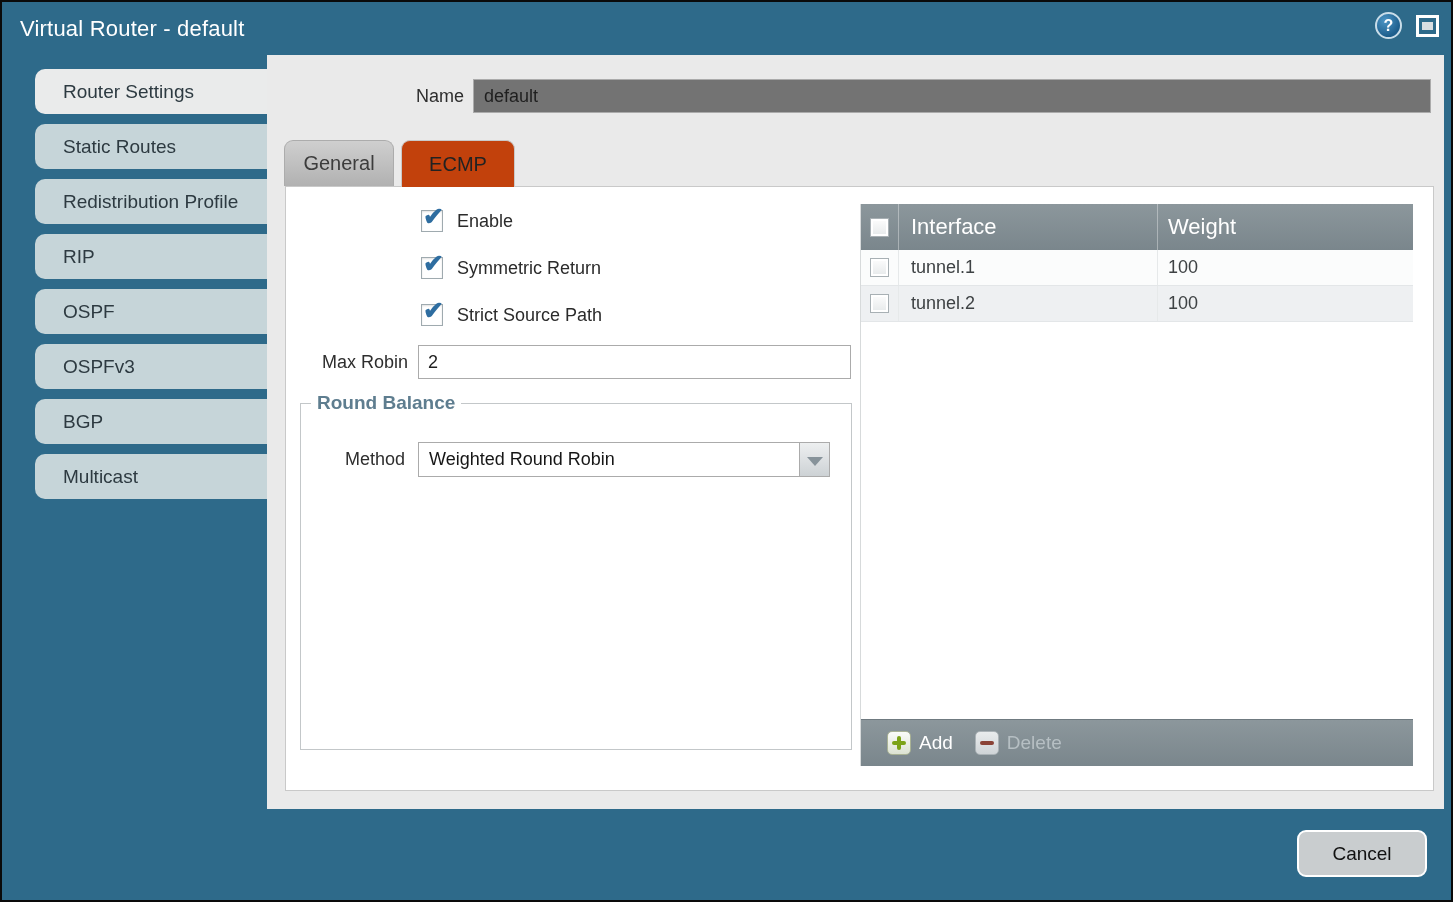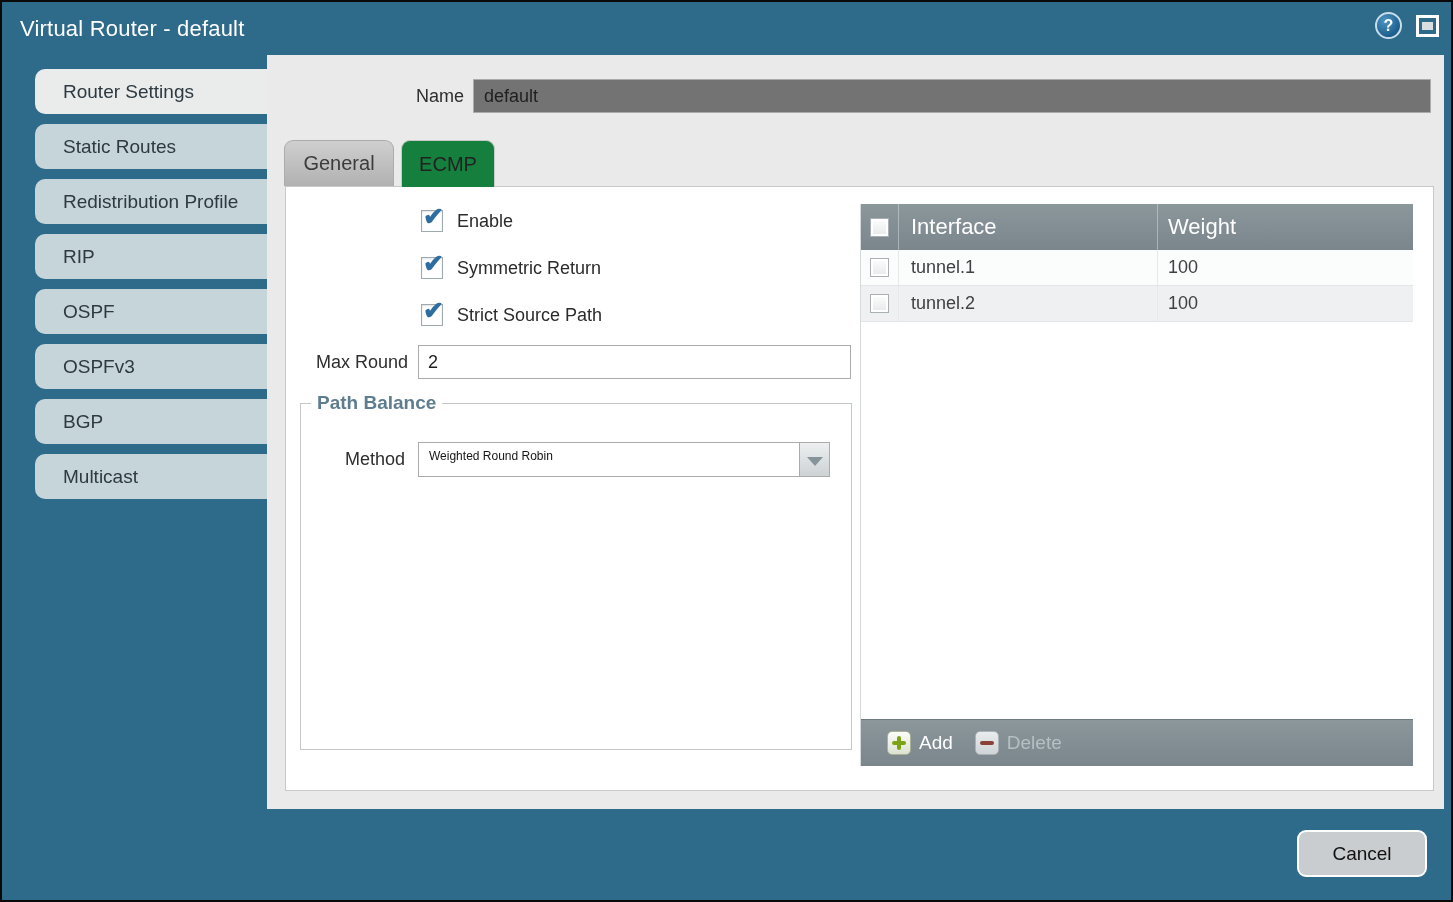"ECMP" .tab.active { background: #15803d -> #c2410c; width: 94px -> 114px }
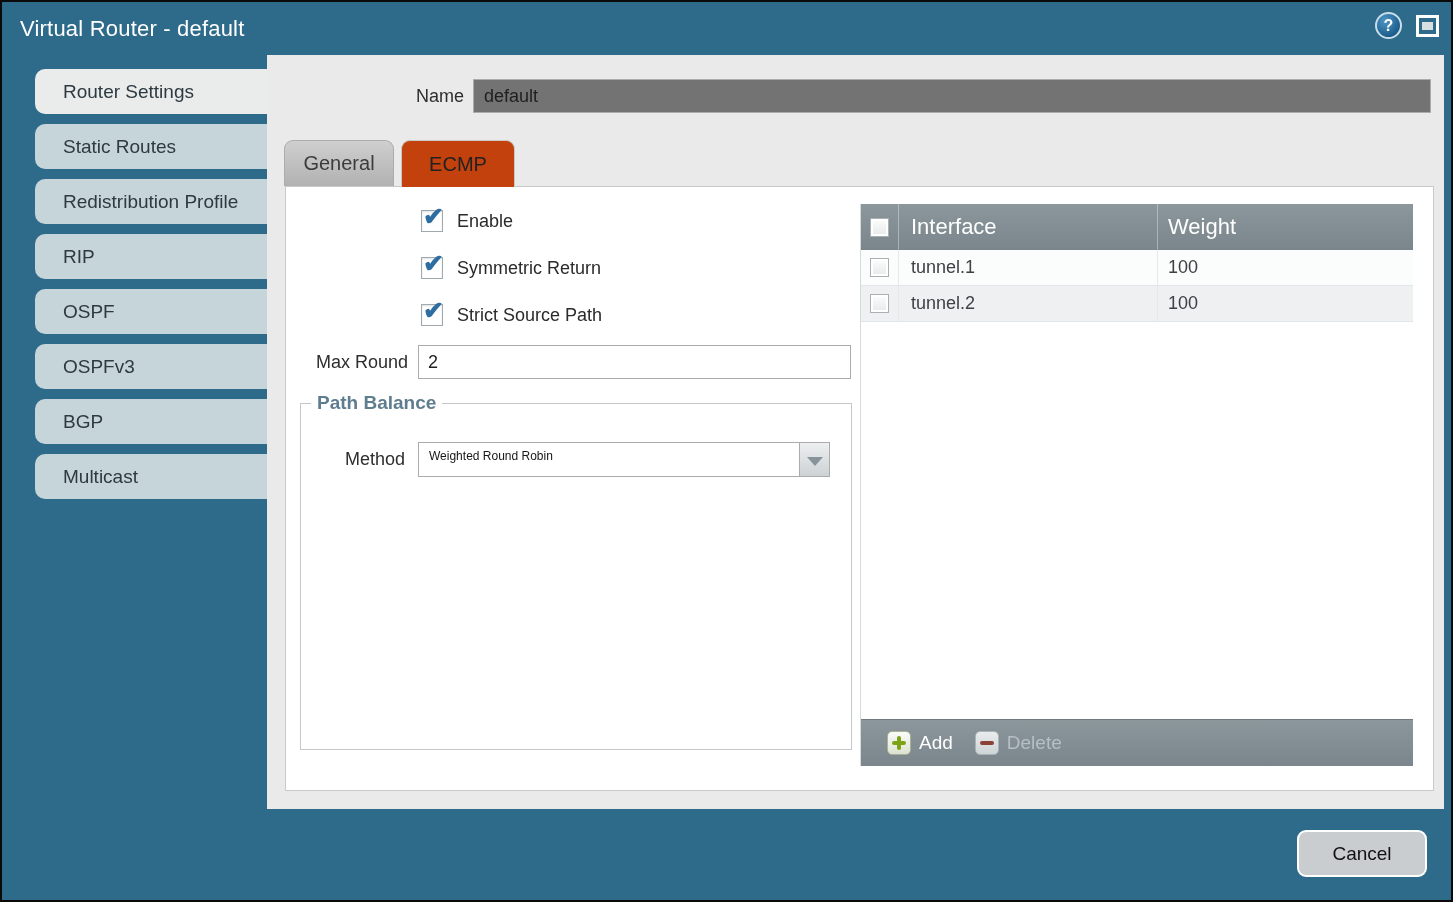"Max Round" label { text: Round -> Robin }
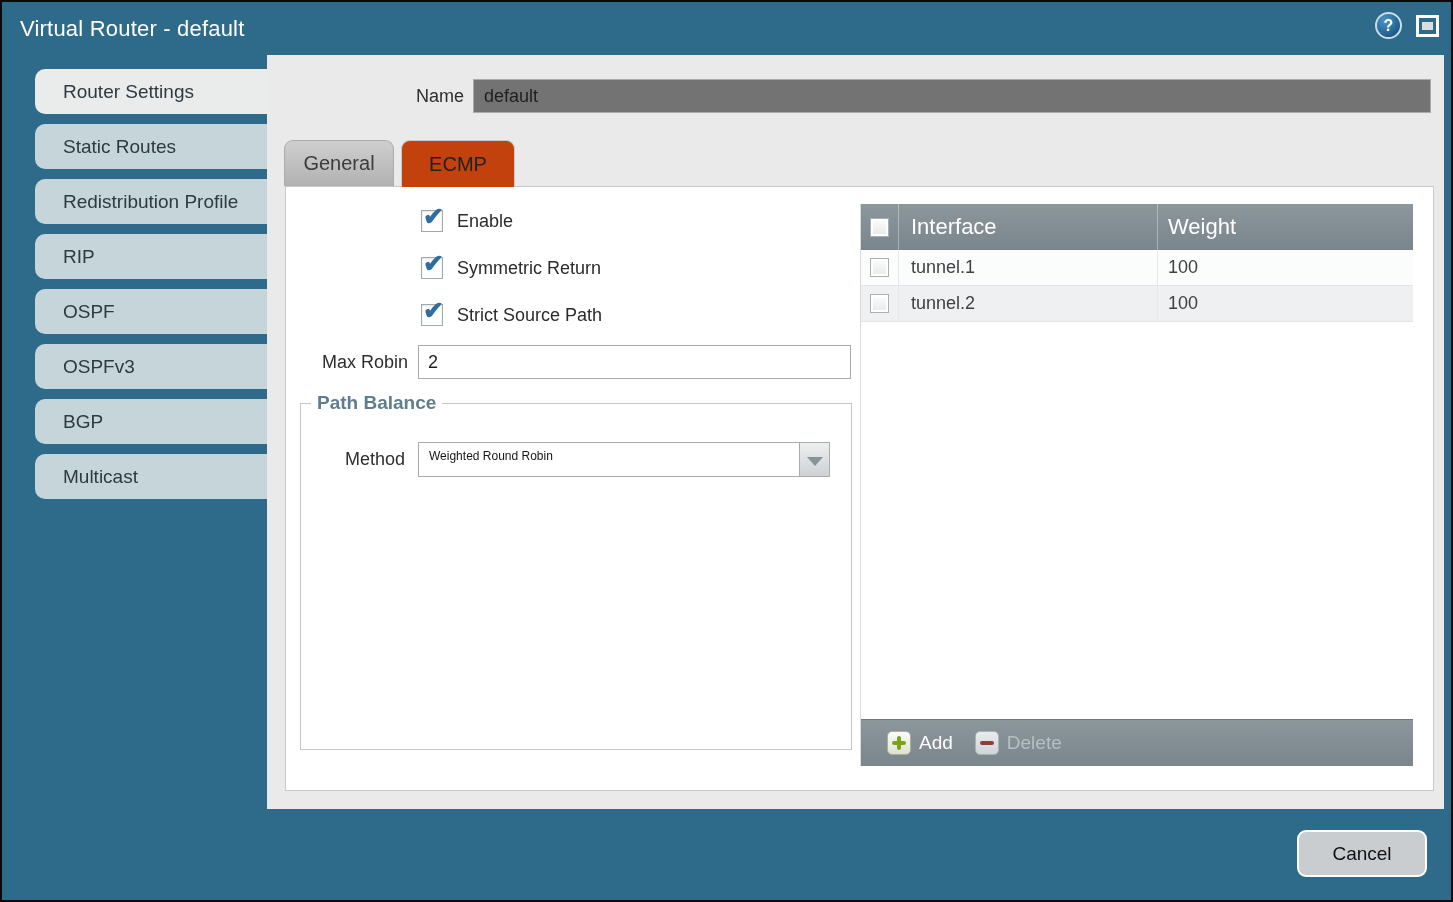"Path Balance" legend { text: Path -> Round }
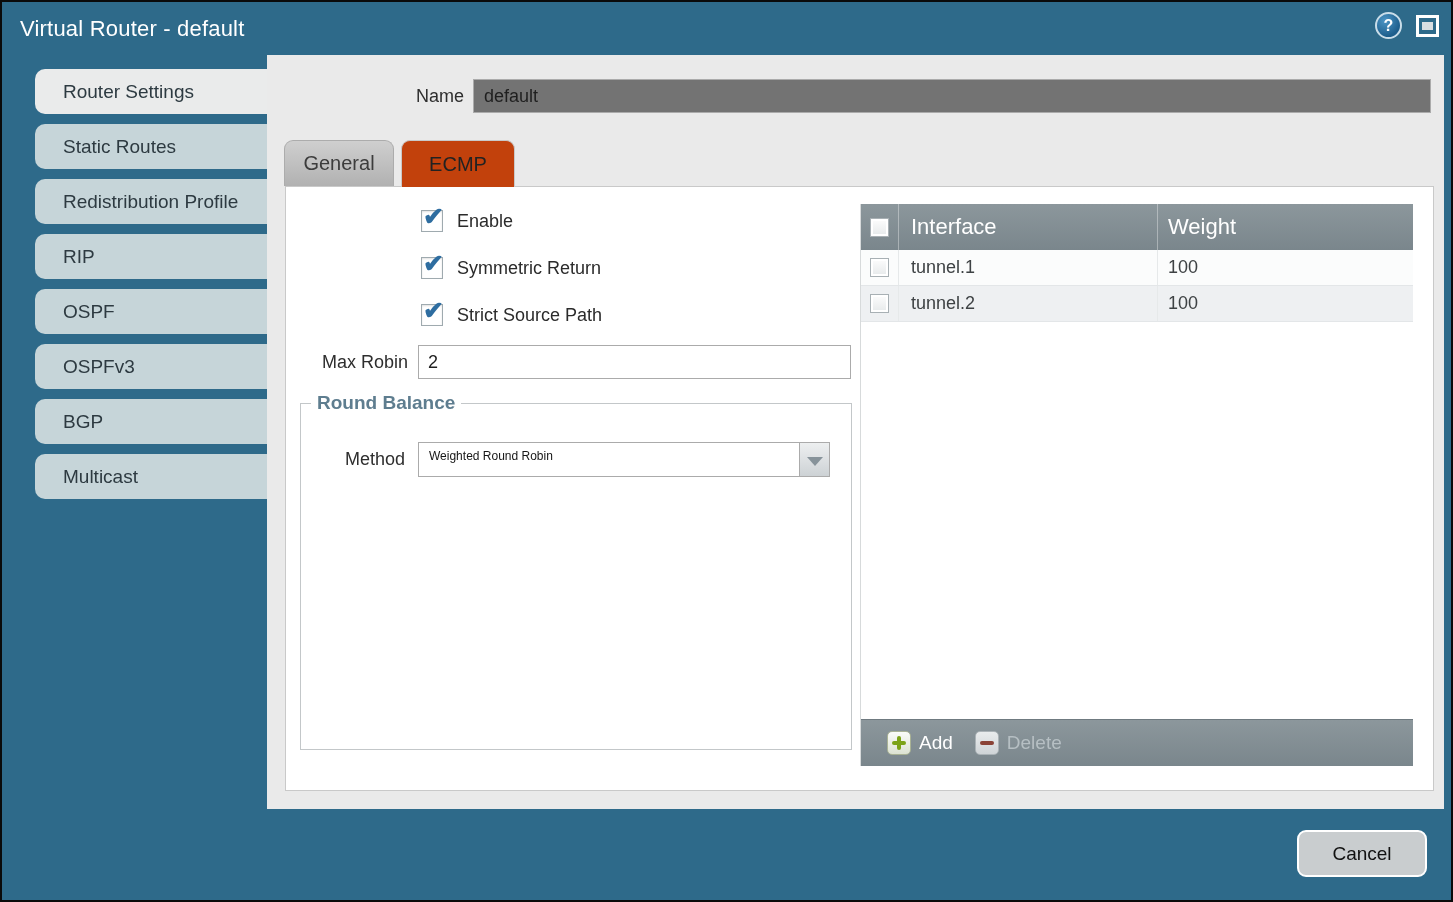"Weighted Round Robin" .dropdown-value { font-size: 12px -> 18px }
